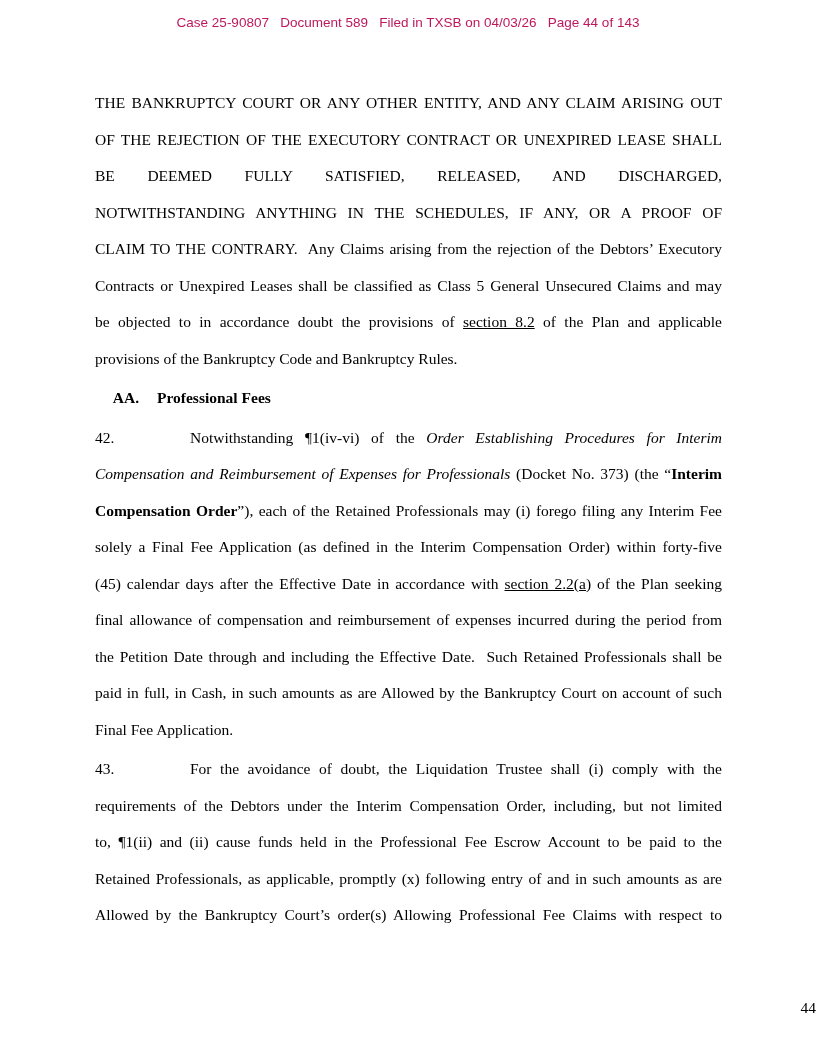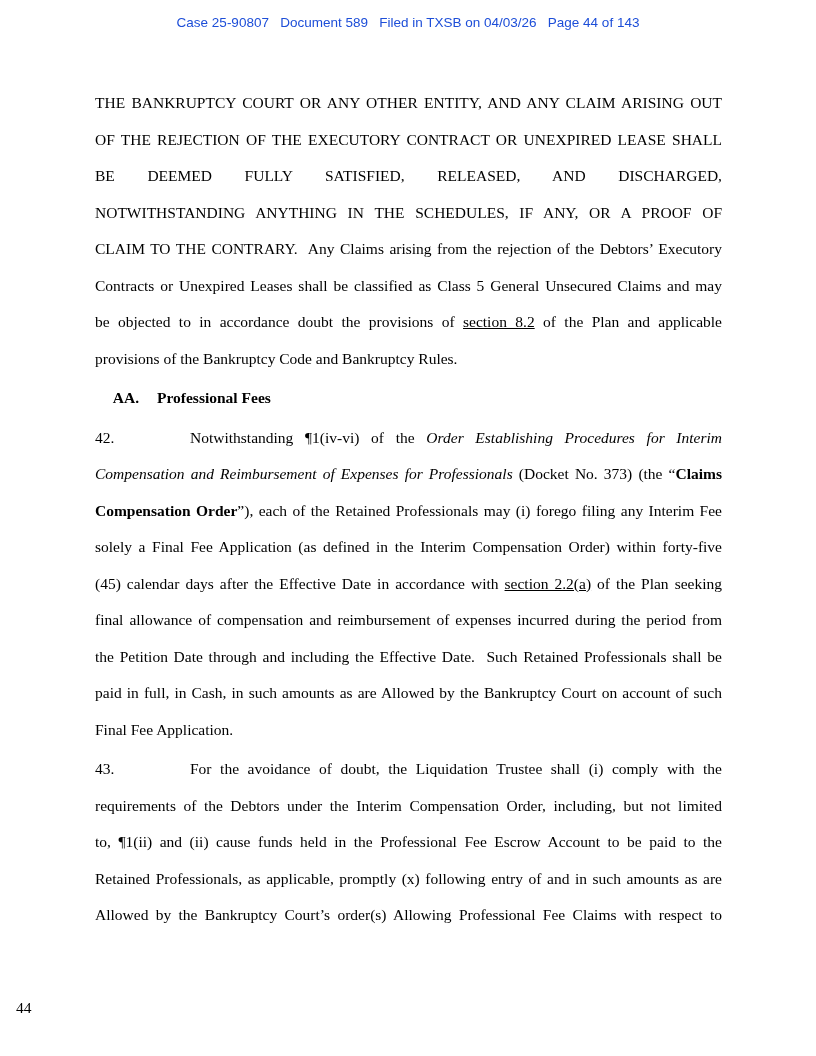"Case 25-90807 Document 589 Filed" div.pacer-header { color: #1d4ed8 -> #be185d }
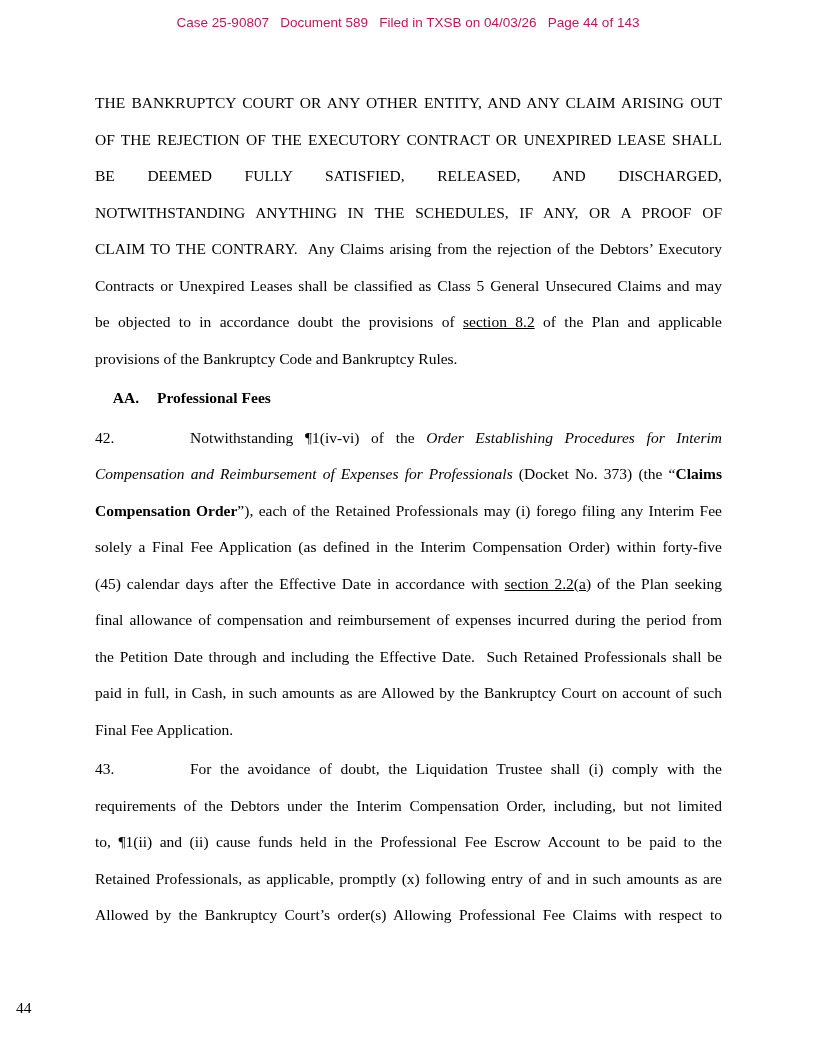"Claims" span.b { text: Claims -> Interim }
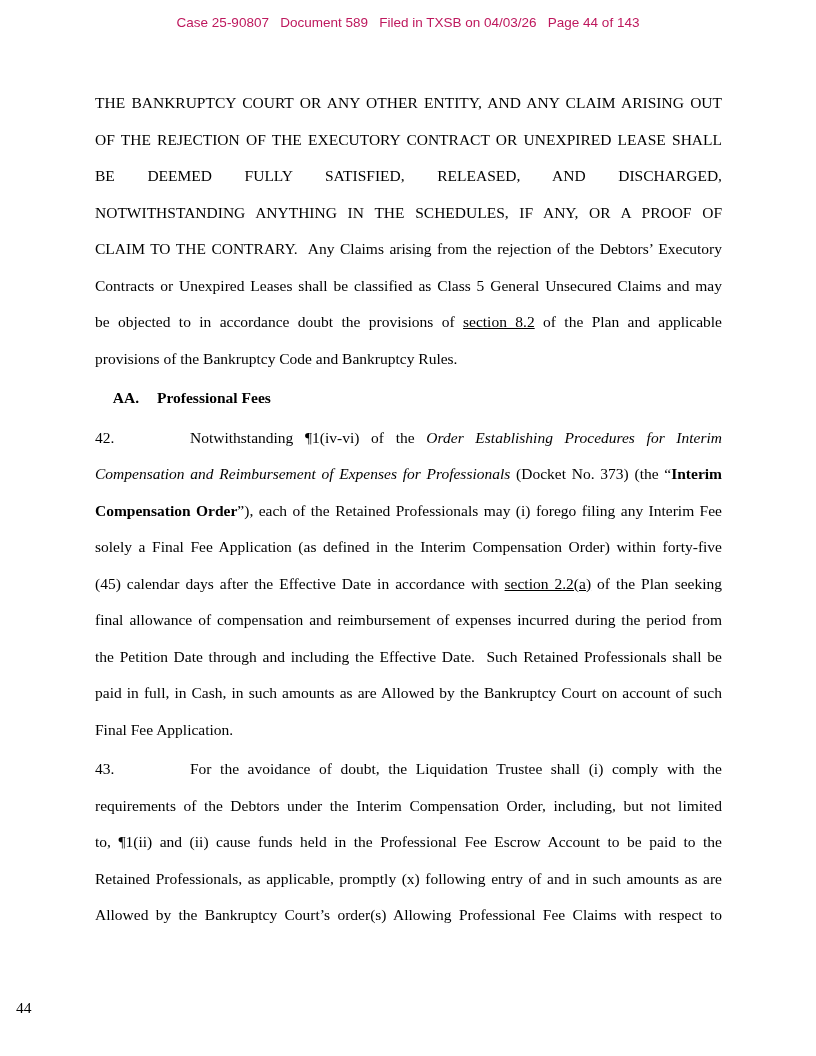"44" .page-footer { left: 16px -> 10px; text-align: left -> right }
